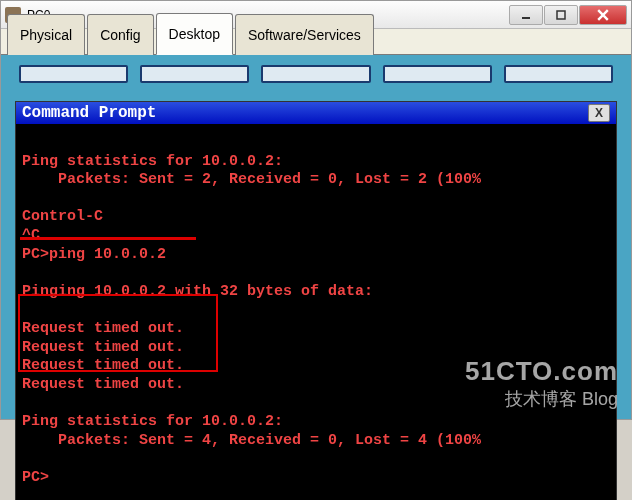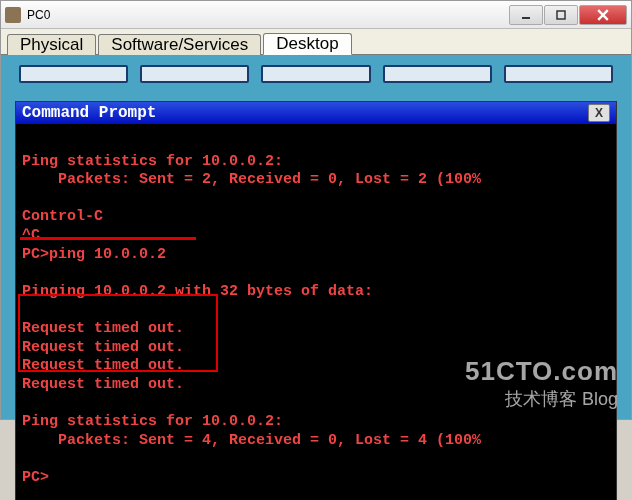"Physical" .tab { font-size: 17px -> 14px; padding: 0 12px -> 12px 12px }
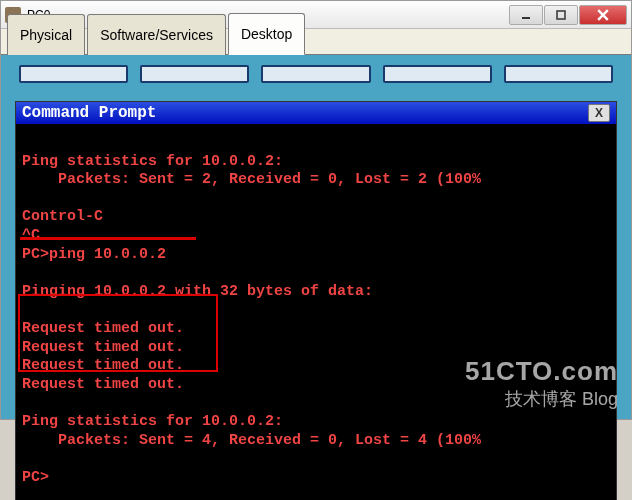"Config" div.tab { html: none -> <div>Config</div> }
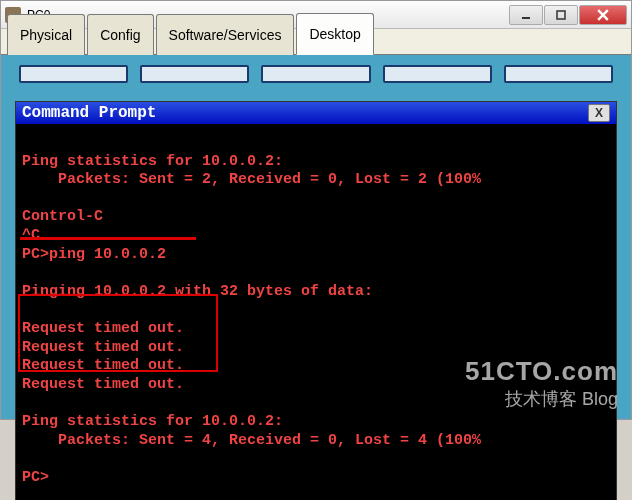"Software/Services" div.tab { order: before "Desktop" -> after "Desktop" }
